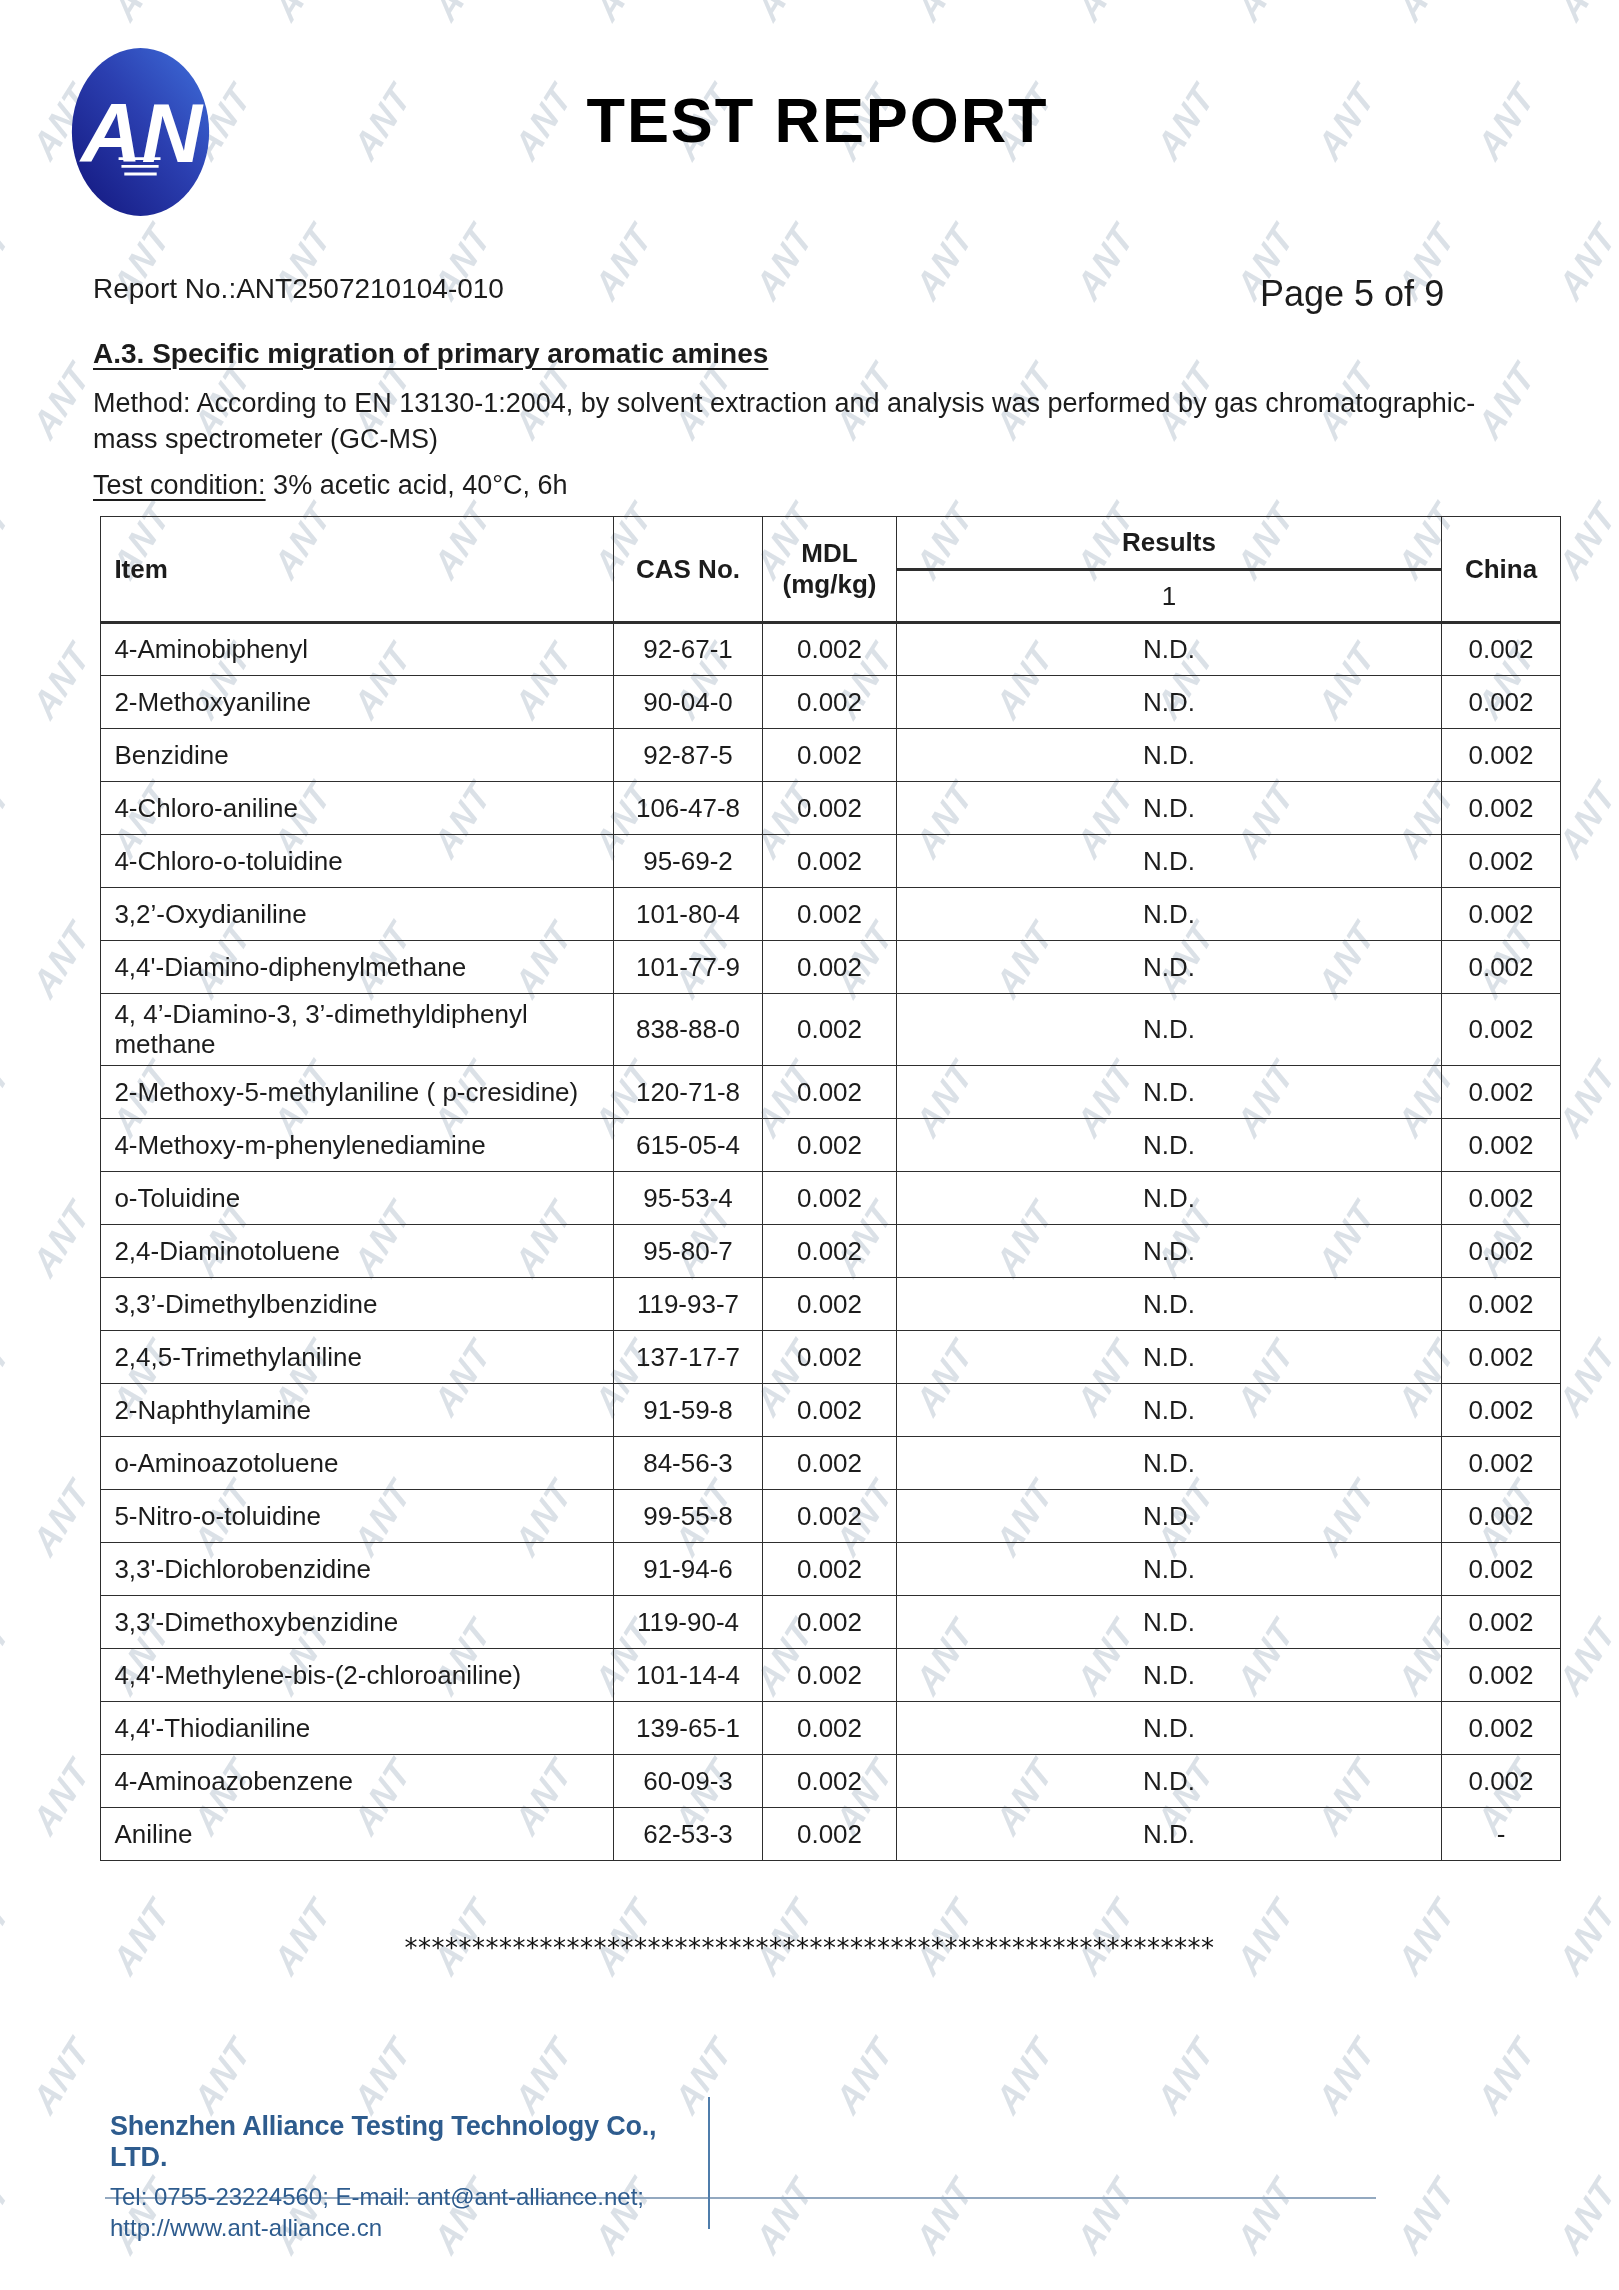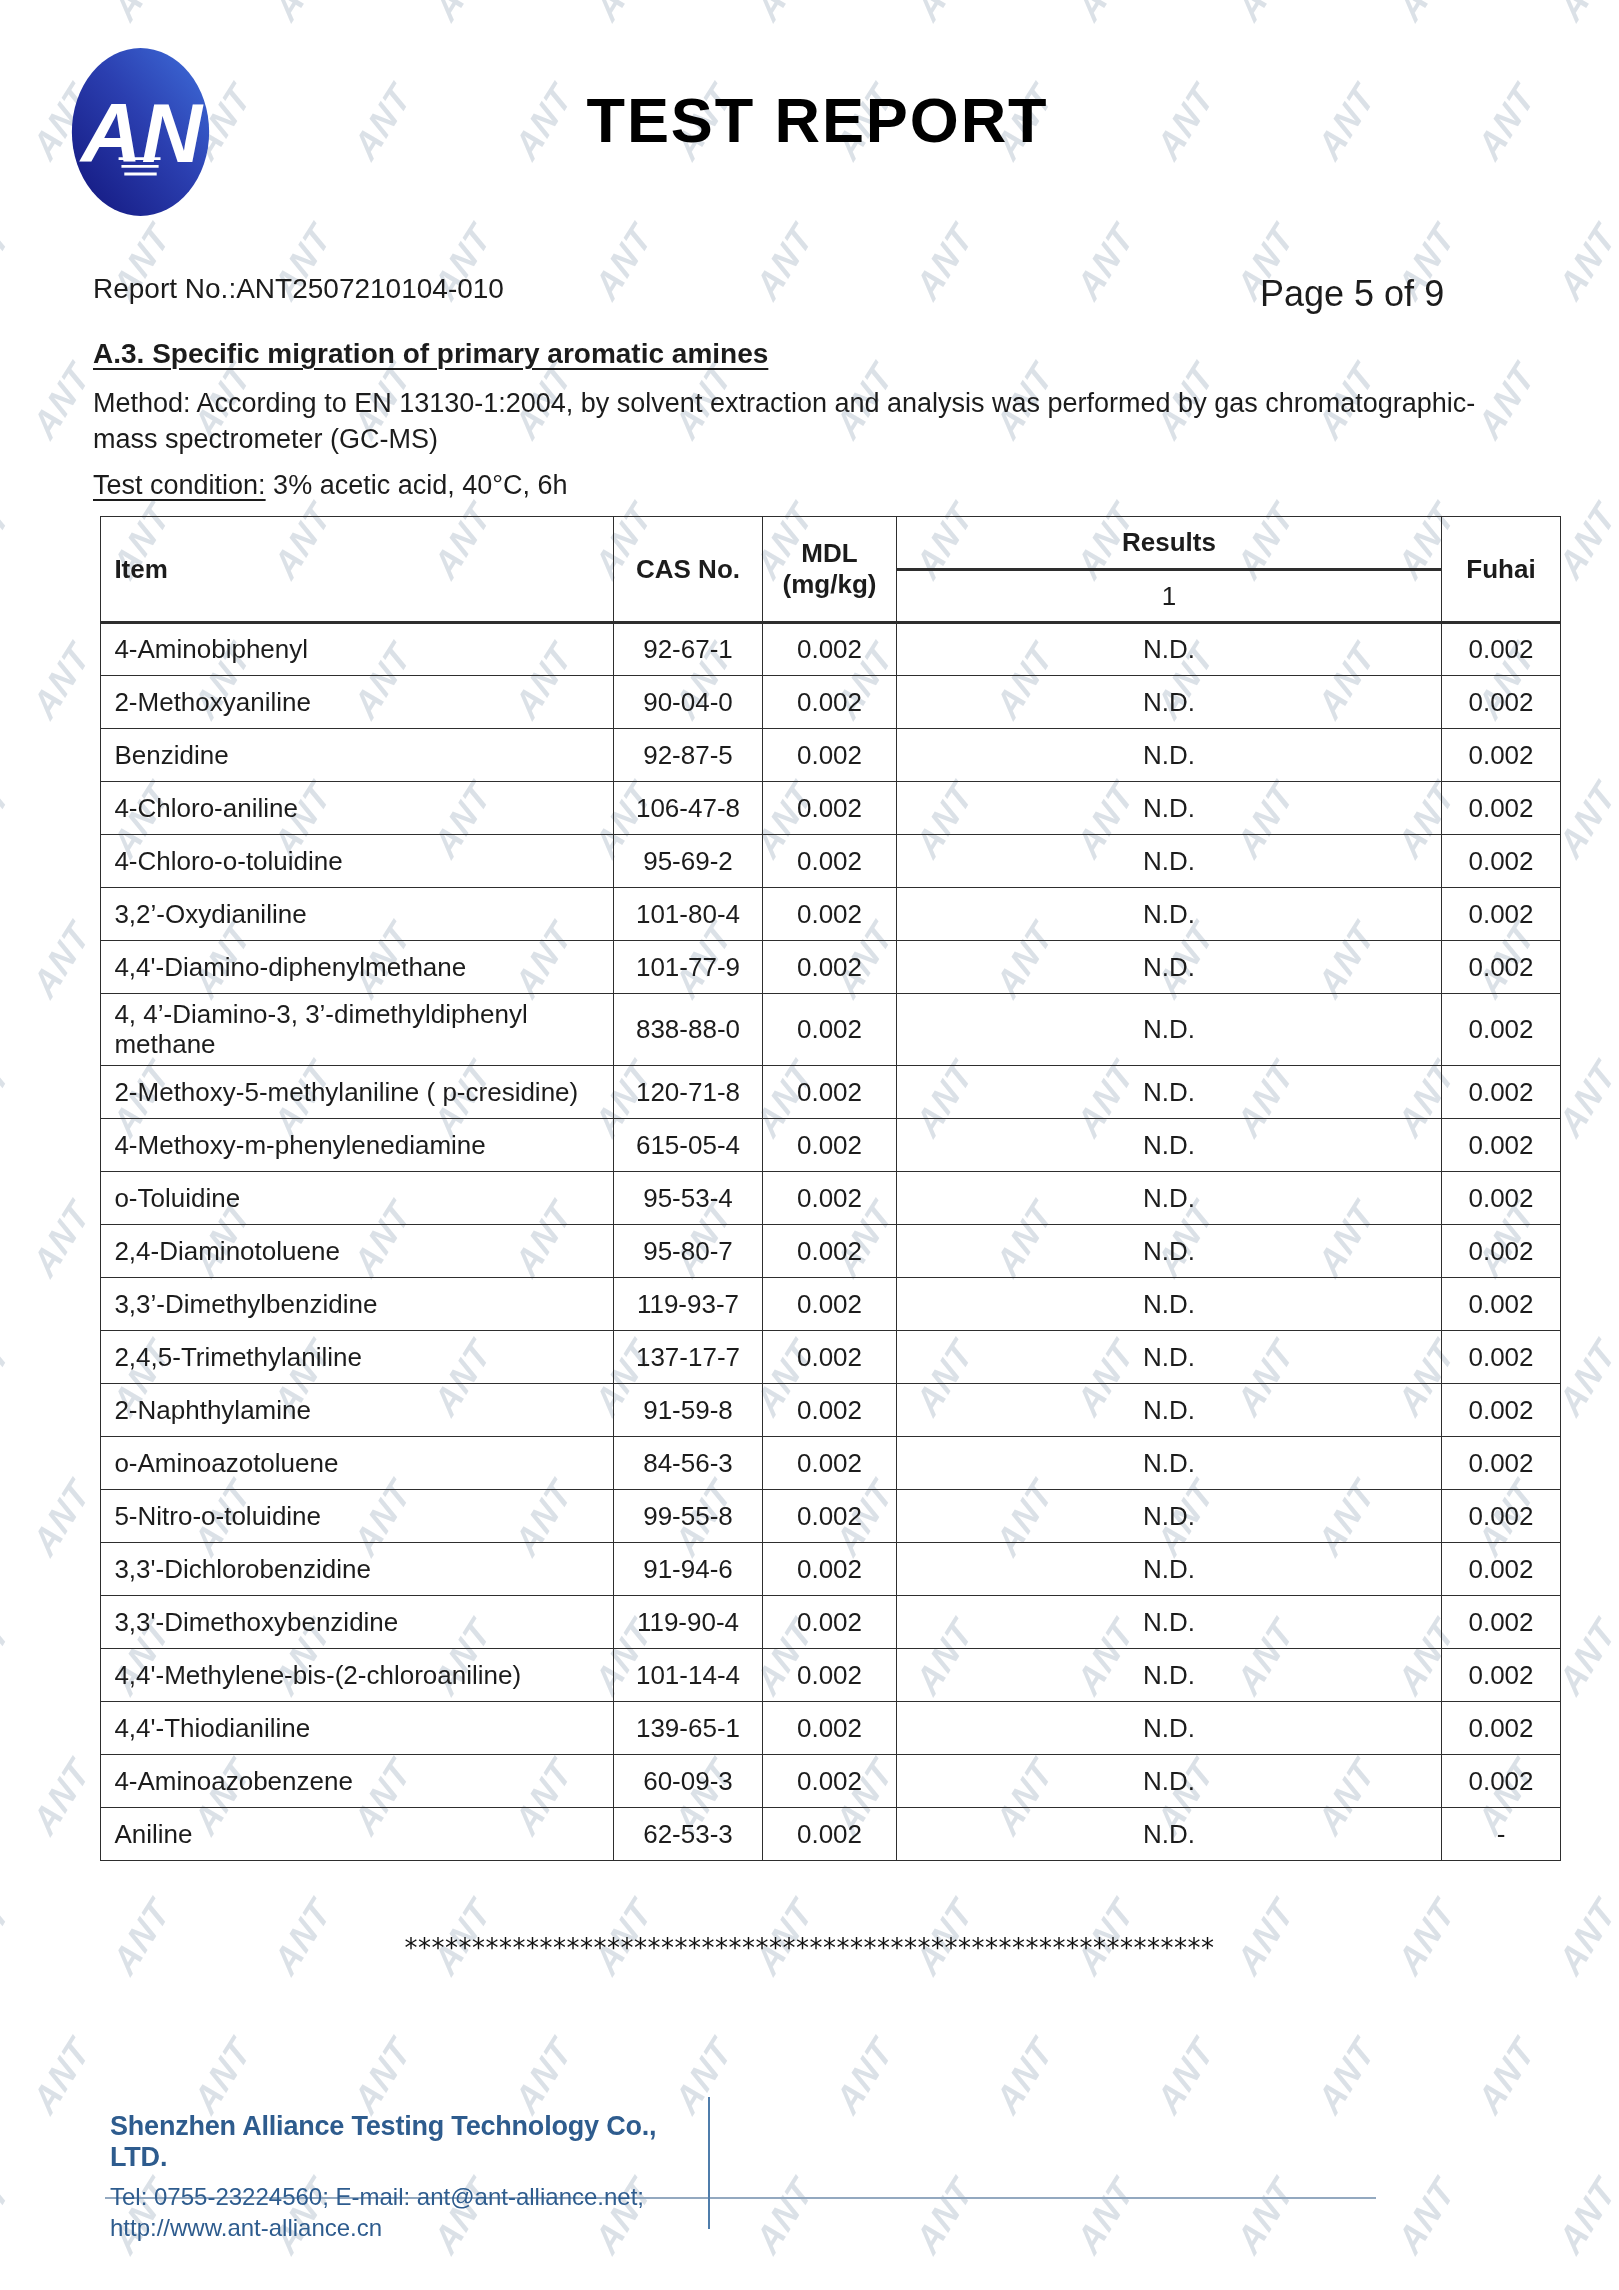"Fuhai" th { text: Fuhai -> China }
